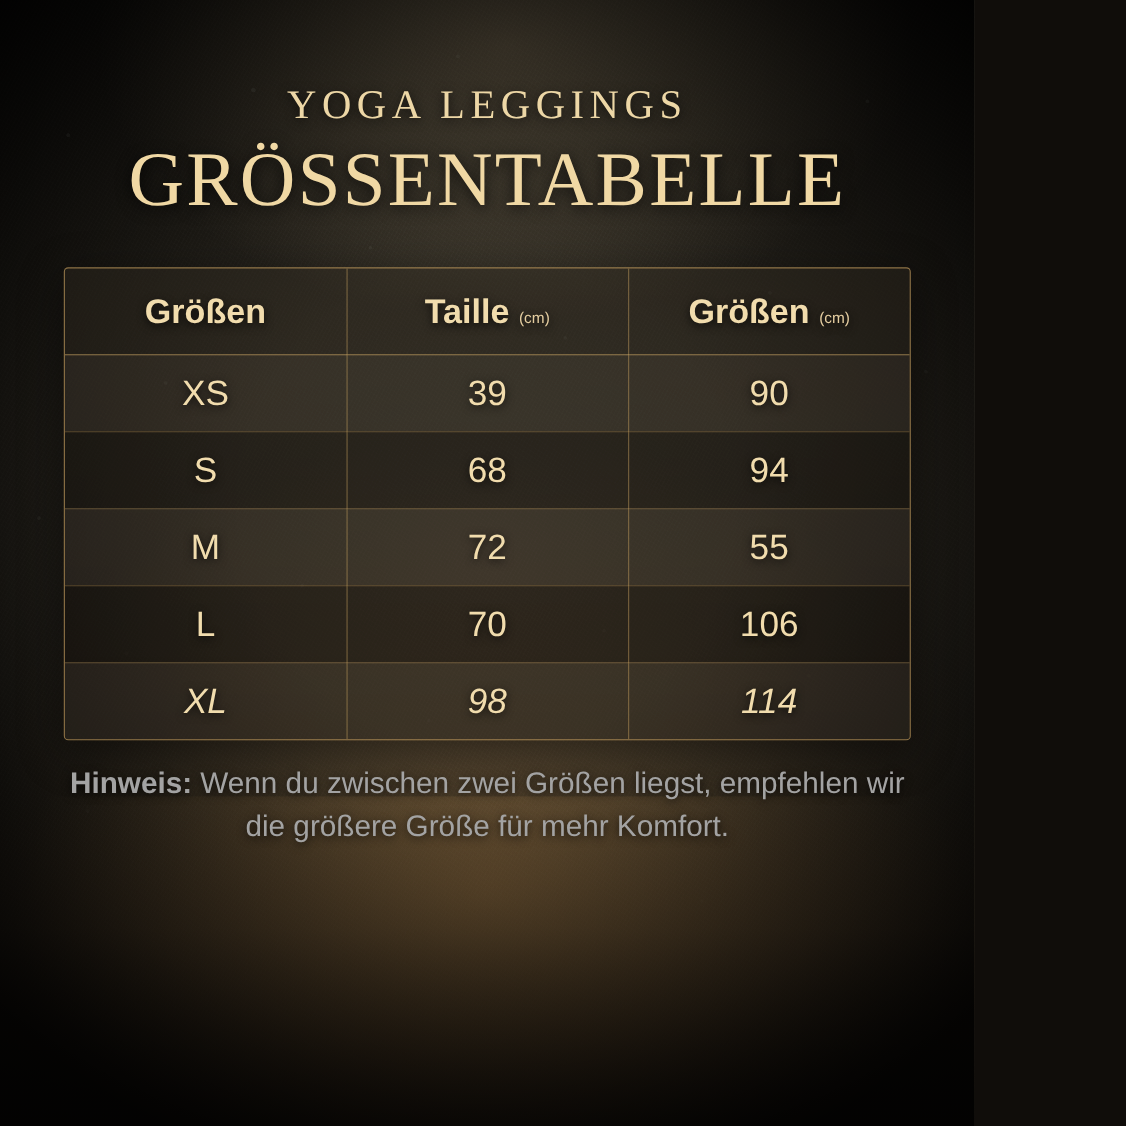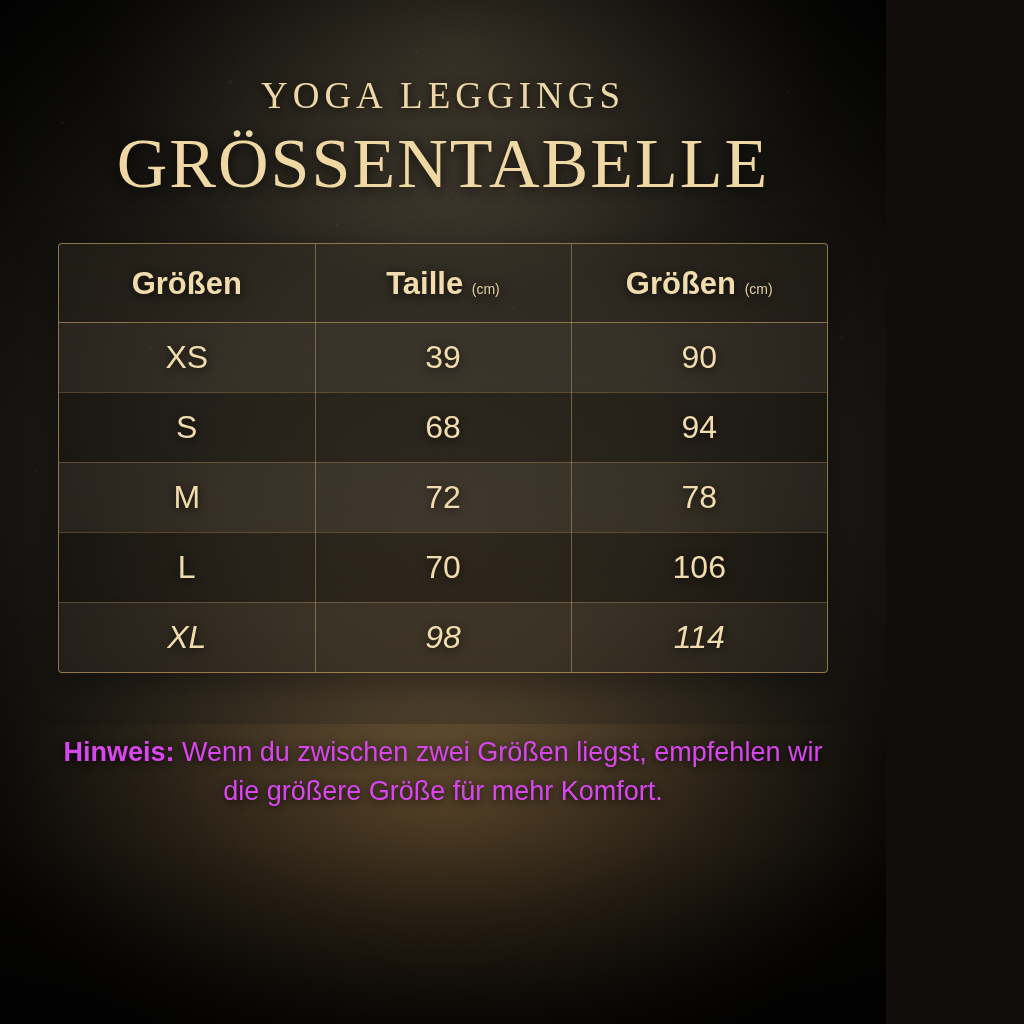"78" td { text: 78 -> 55 }
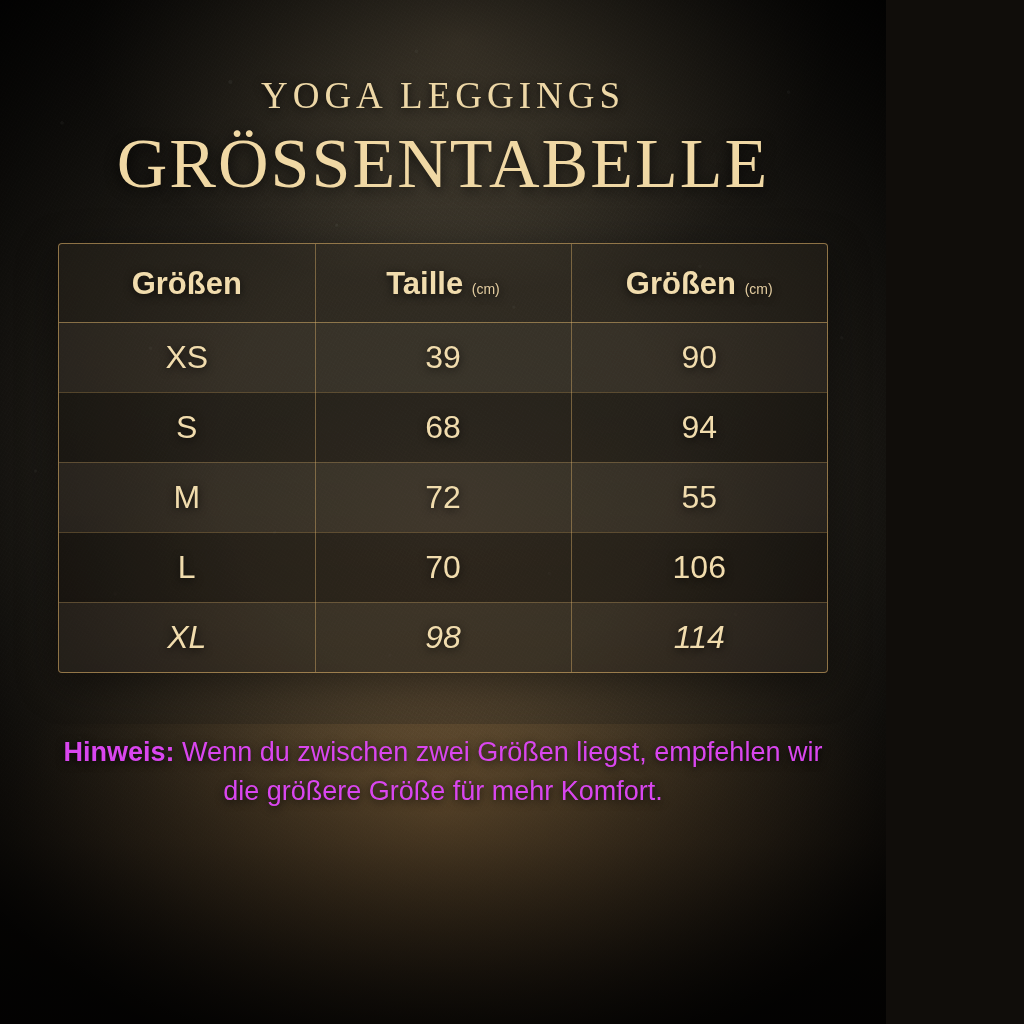"Hinweis: Wenn du zwischen zwei" .note { color: #d946ef -> #a3a3a3; margin-top: 60px -> 20px }
